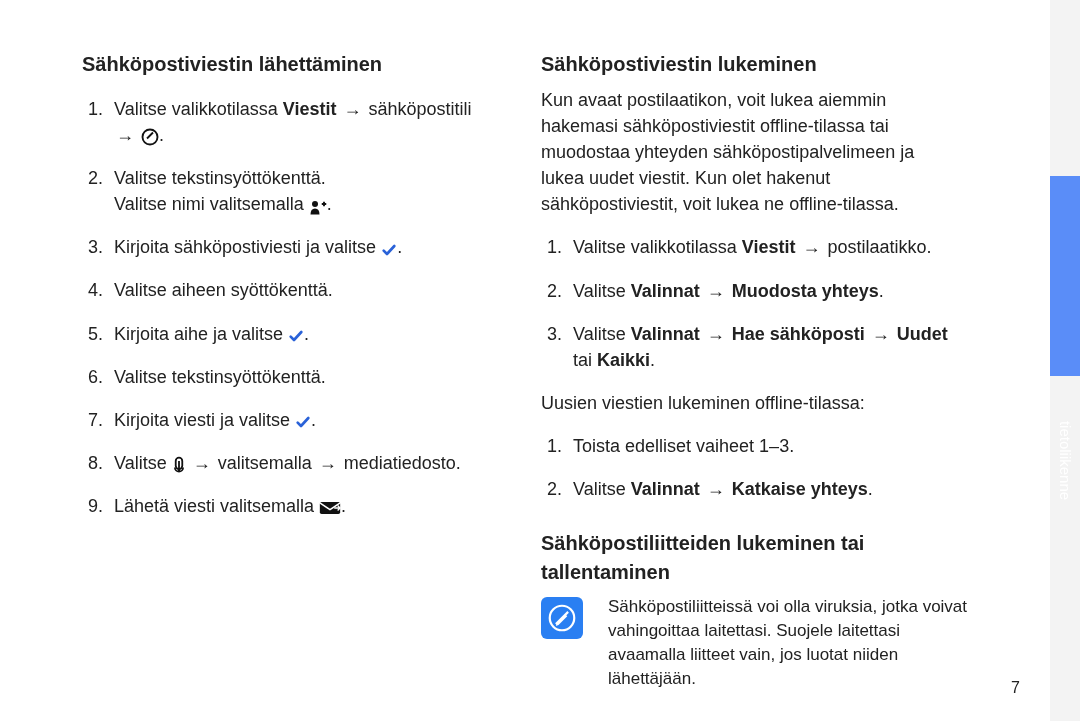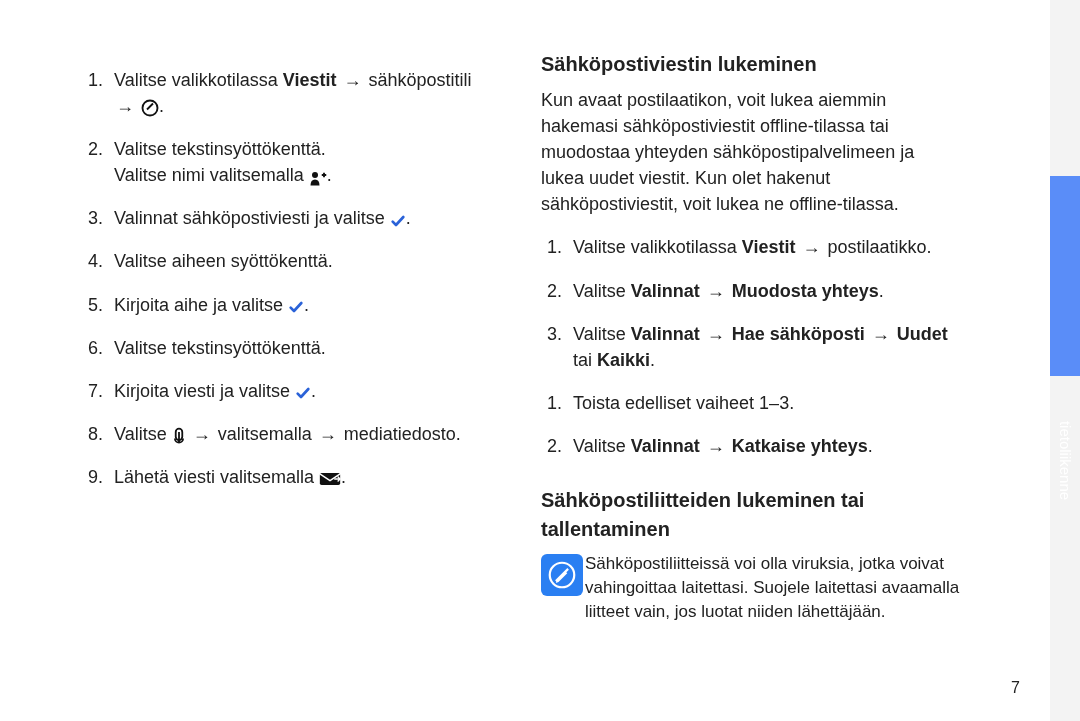"Sähköpostiviestin lähettäminen" h3.section { html: none -> <h3>Sähköpostiviestin lähettäminen</h3> }
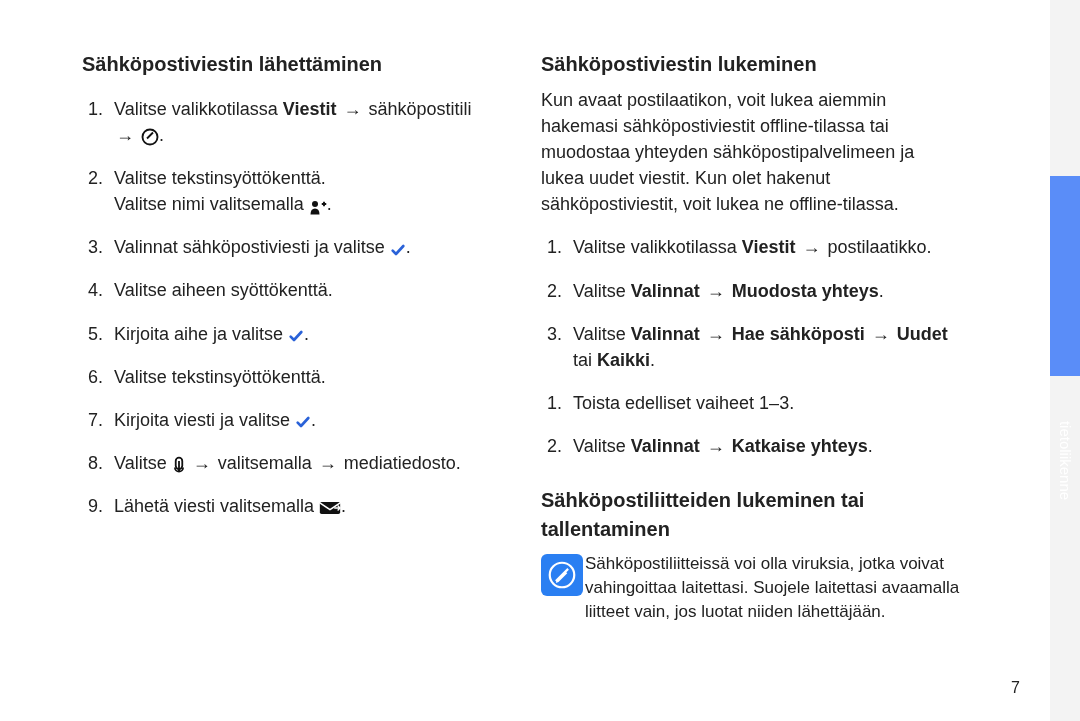"Valinnat sähköpostiviesti ja valitse" span { text: Valinnat -> Kirjoita }
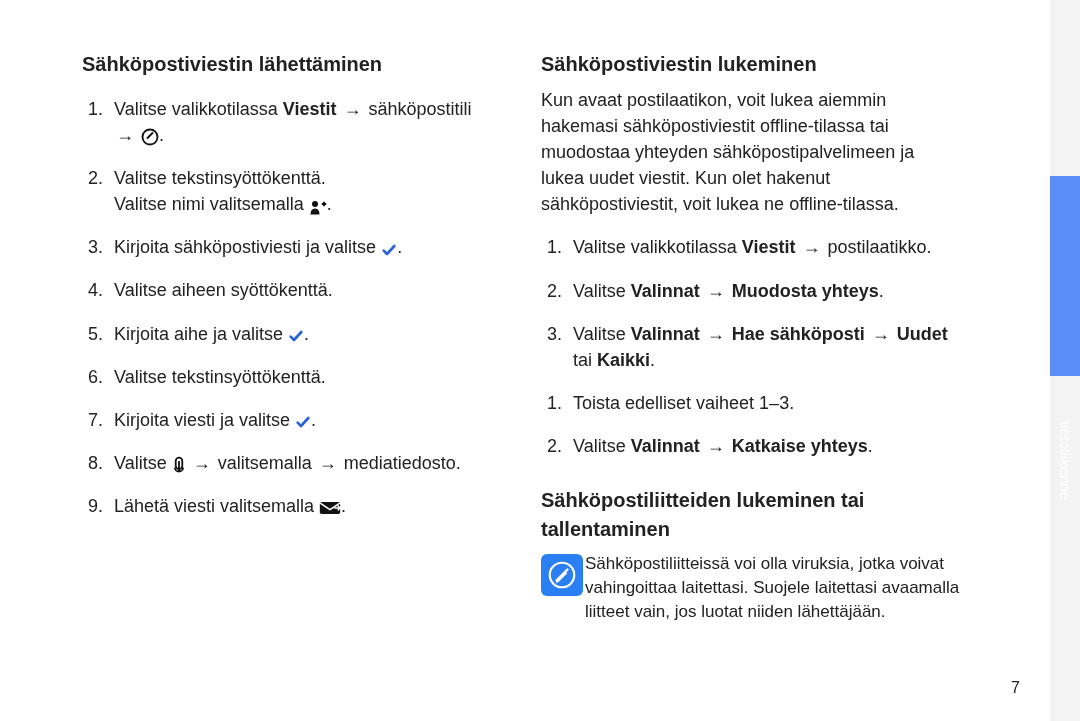"Uusien viestien lukeminen" p { html: none -> <p>Uusien viestien lukeminen offline-tilassa:</p> }
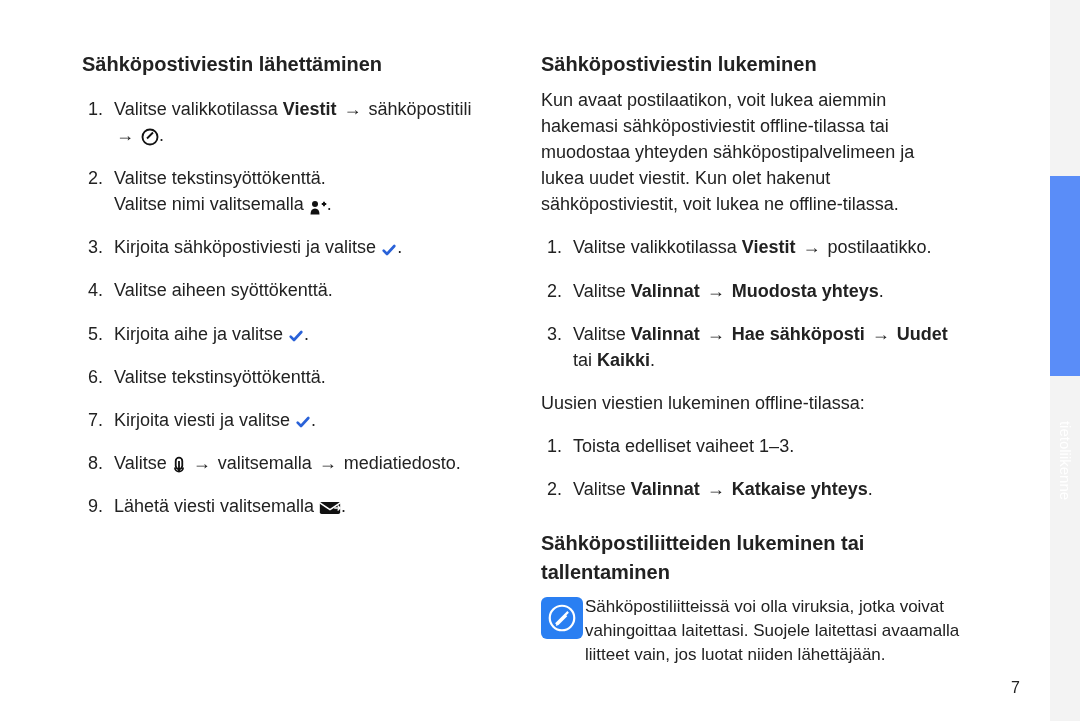"Sähköpostiliitteissä voi olla viruksia," .note-box { gap: 2px -> 25px }
